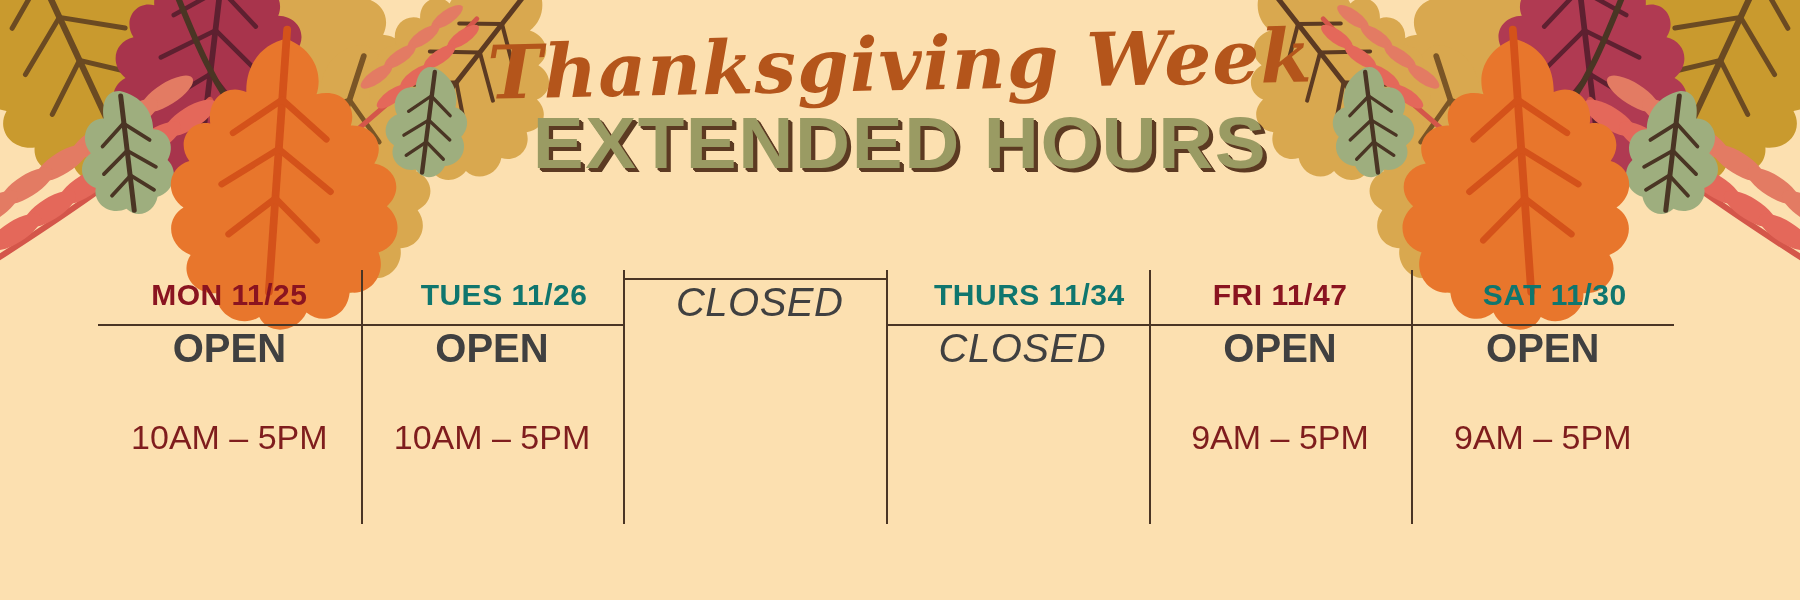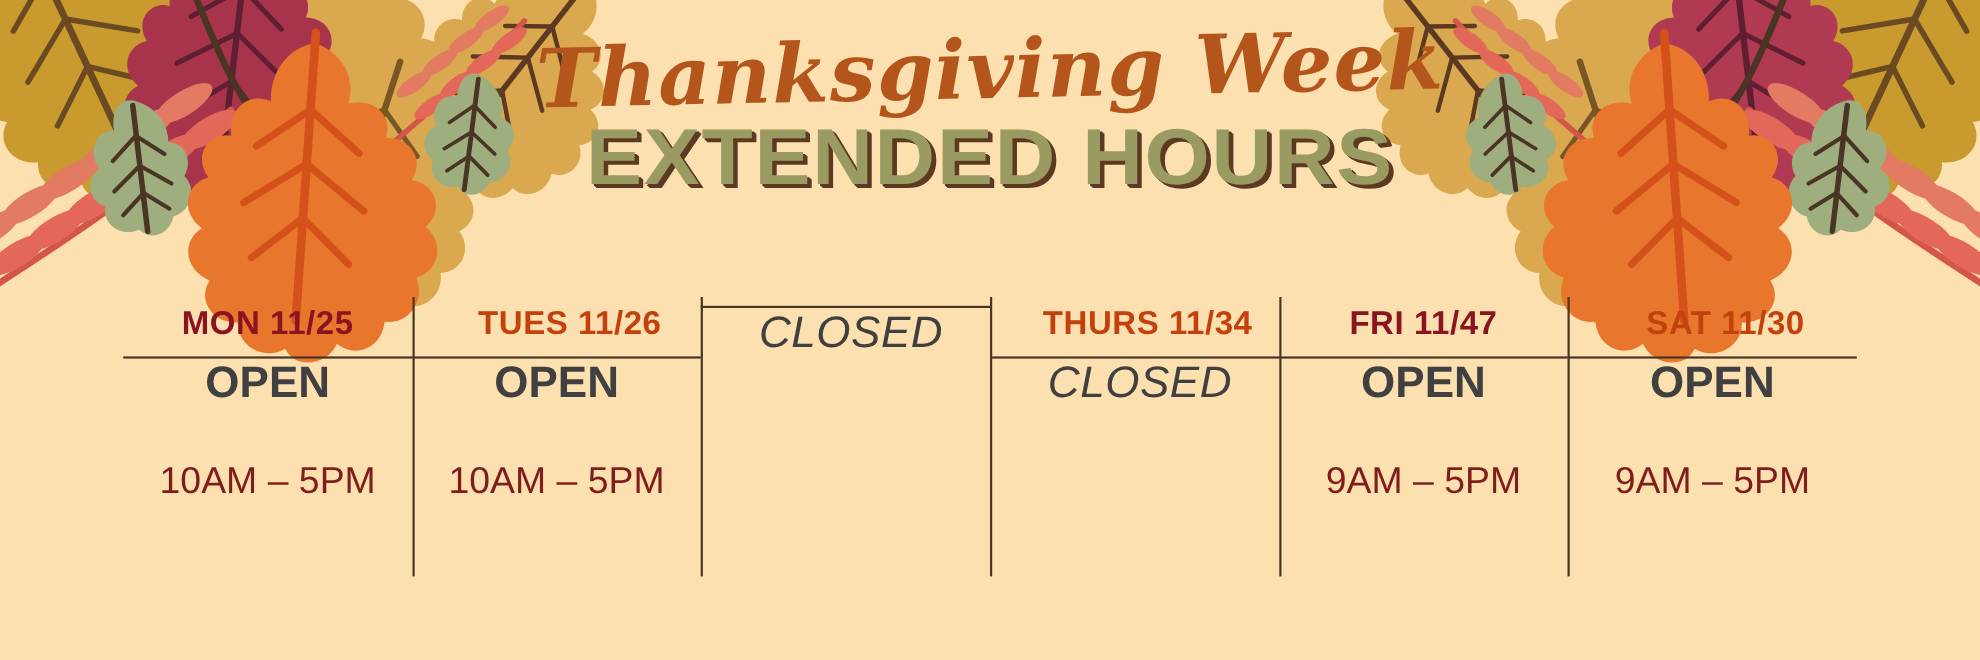"MON 11/25" .hours-table { left: 112px -> 98px }
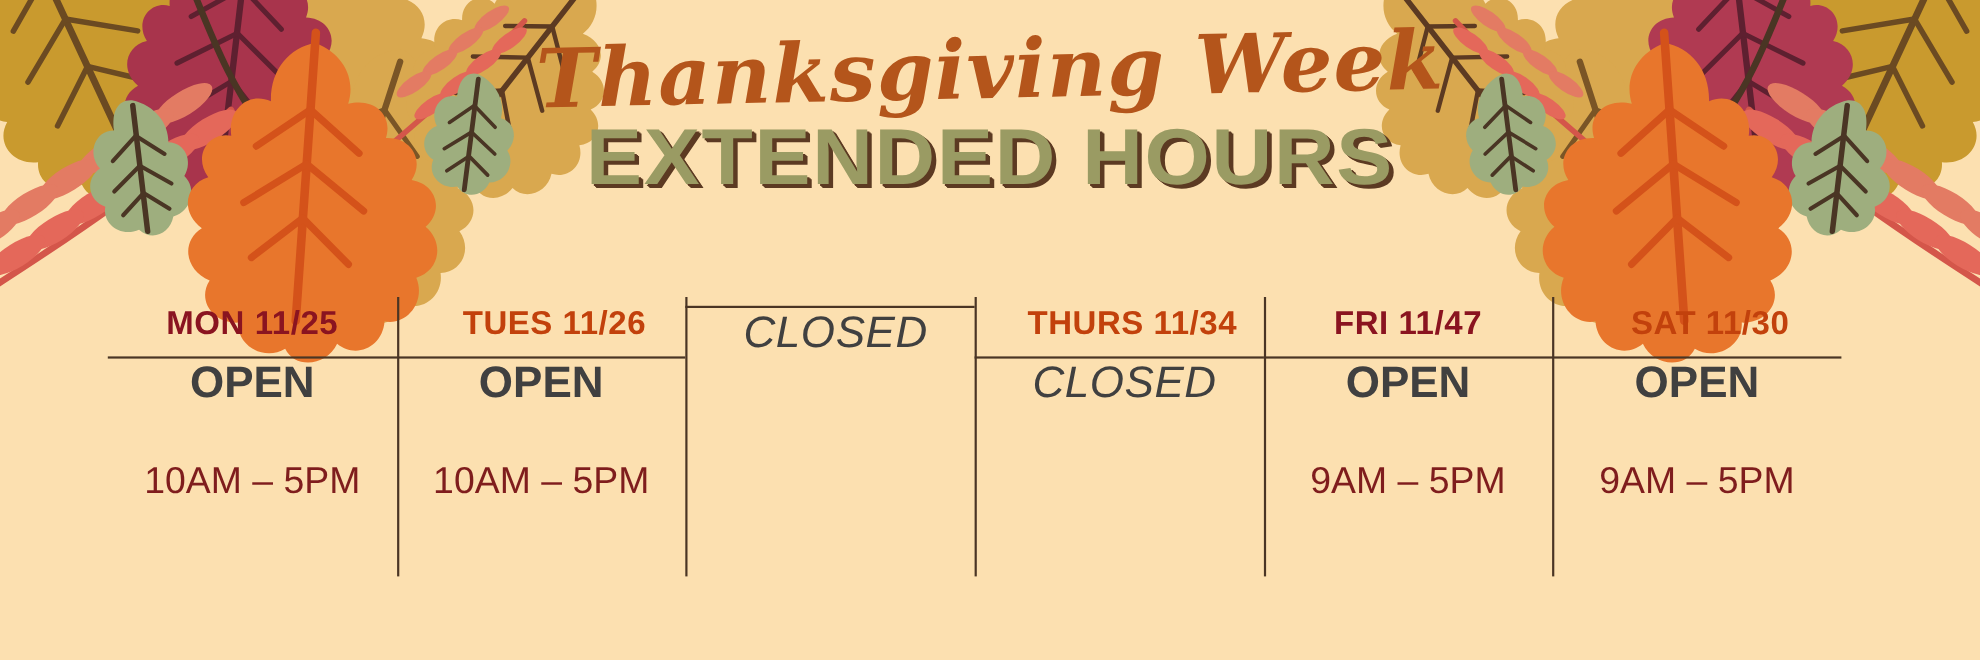"TUES 11/26" .day-header.light { color: #c2410c -> #0f766e }
